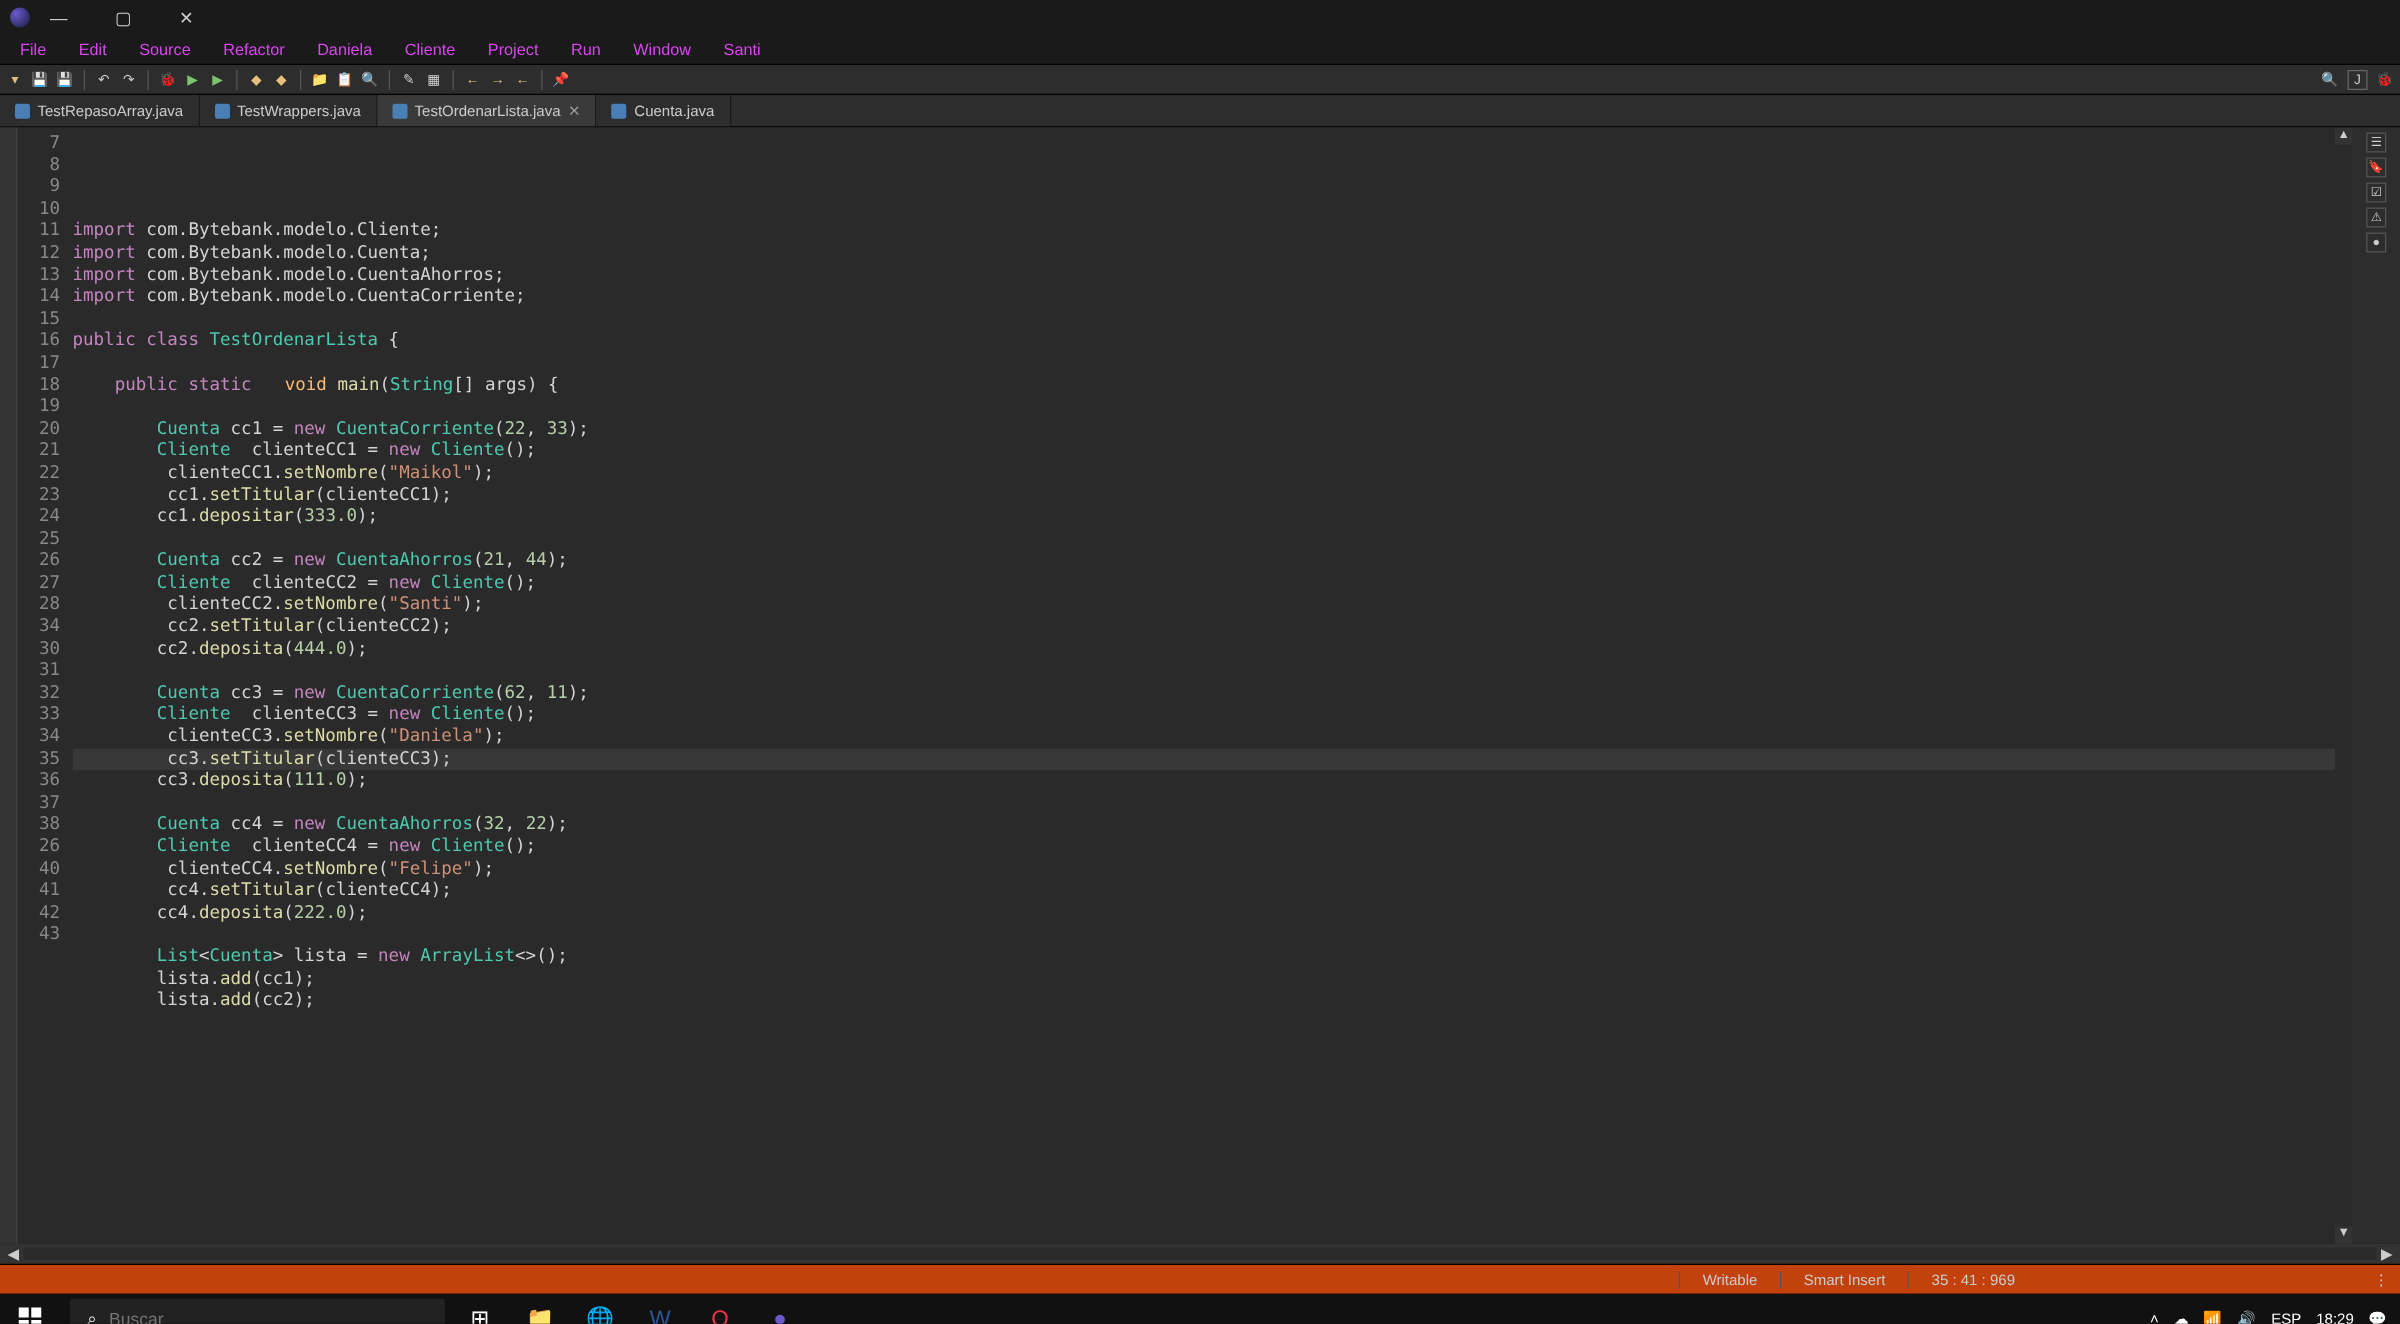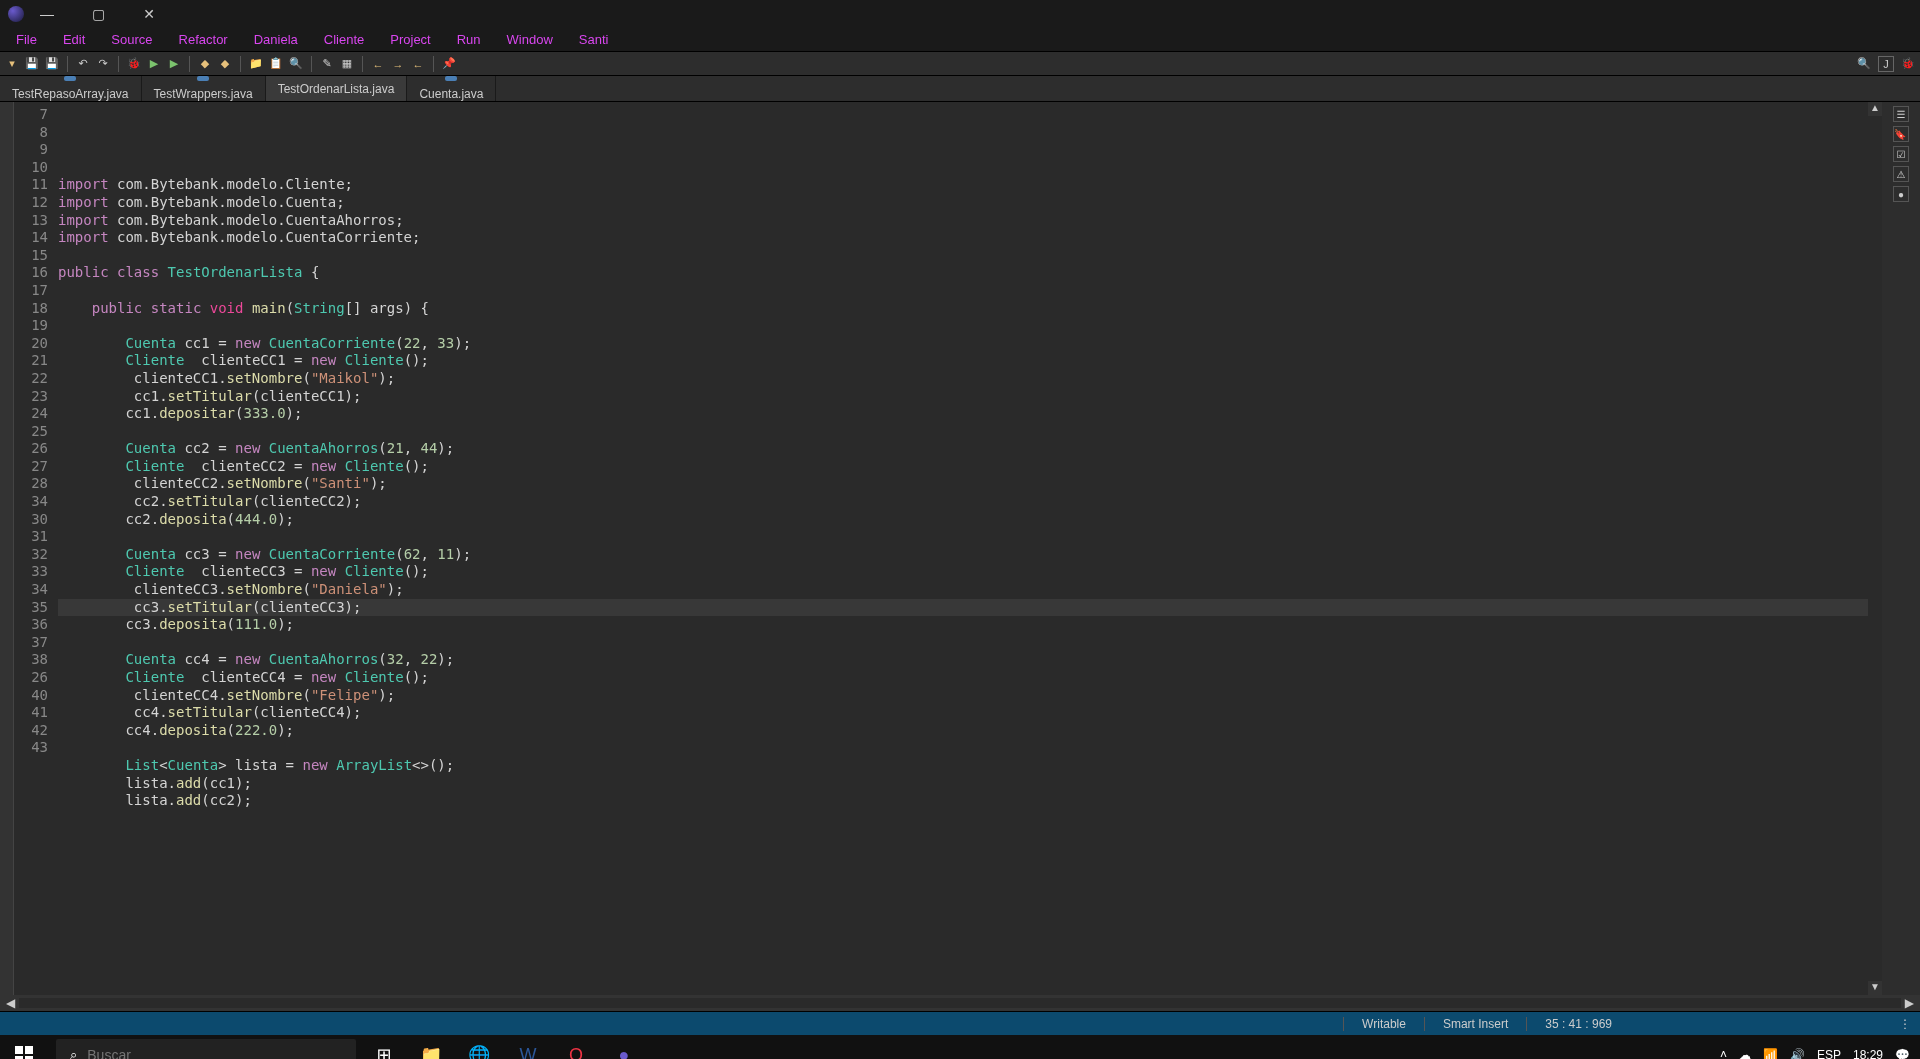"TestRepasoArray.java" .tab { flex-direction: column -> none }
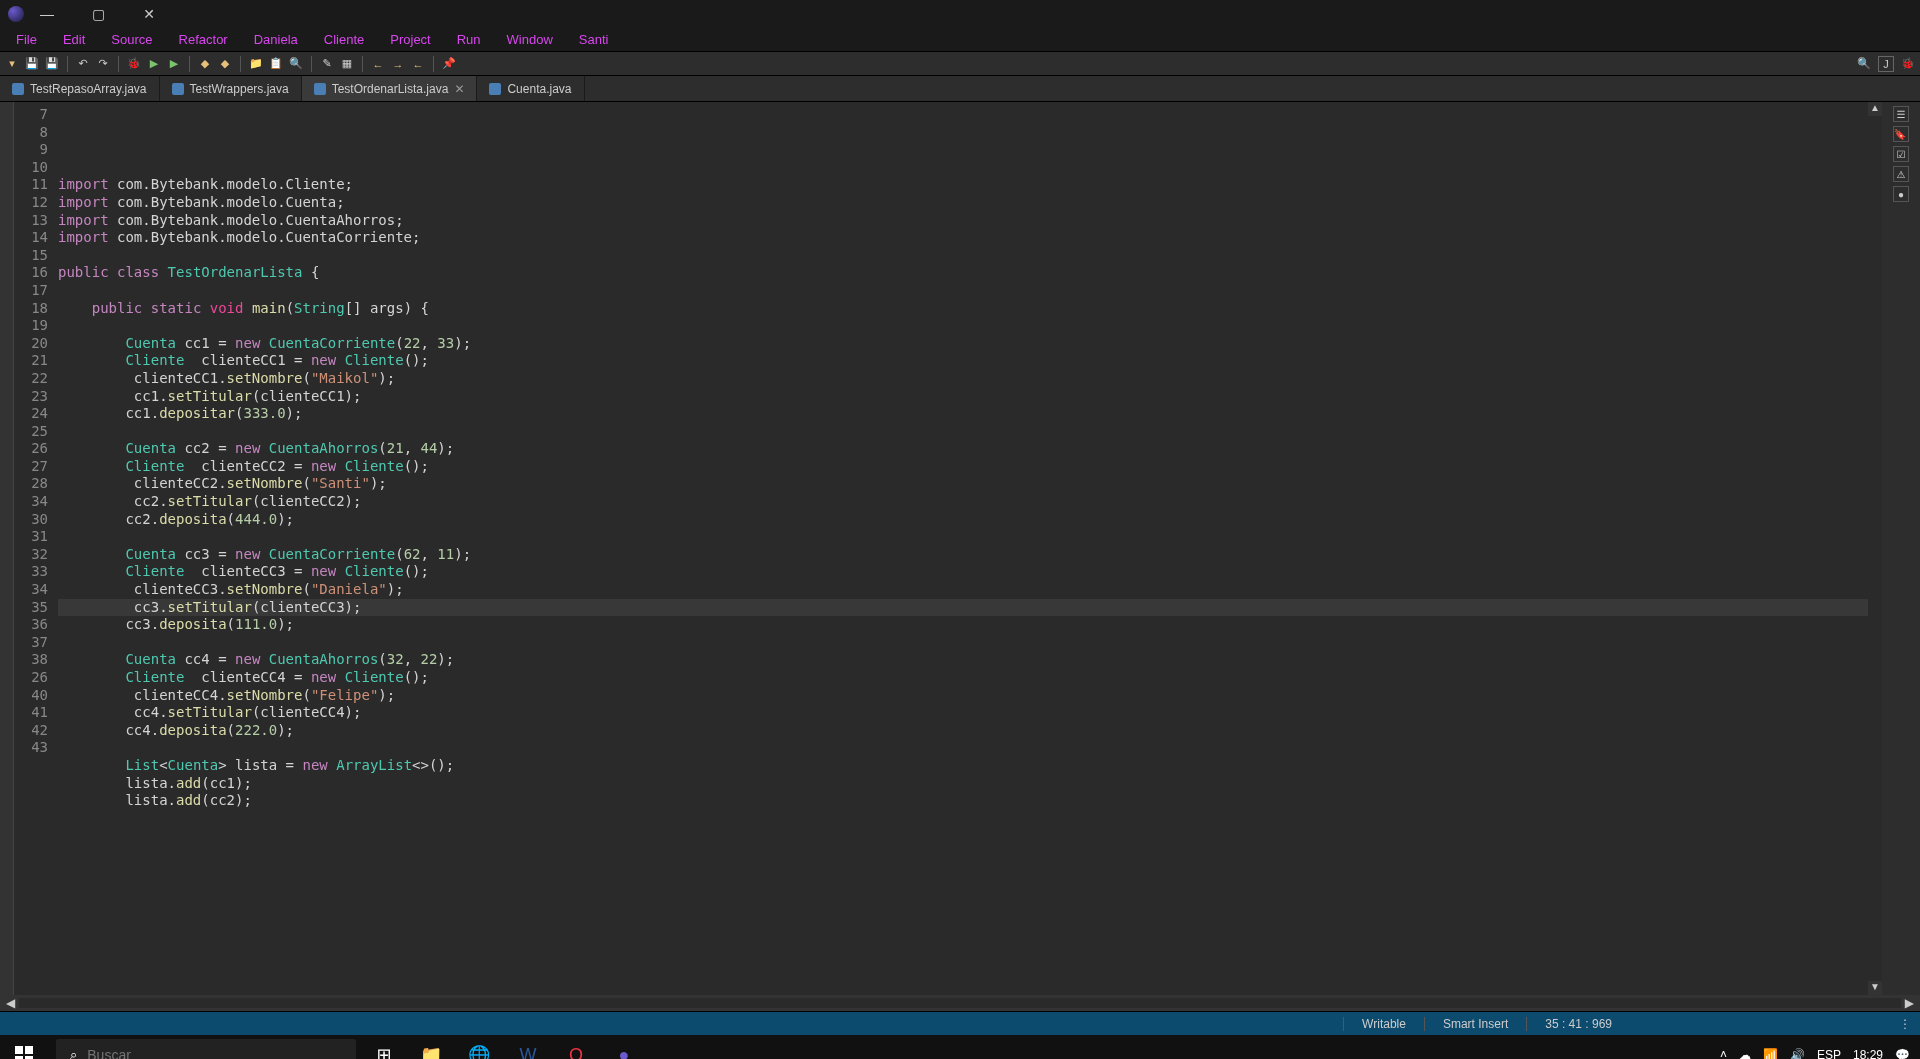"void" .type { color: #ec4899 -> #fdba74; margin-left: none -> 18px }
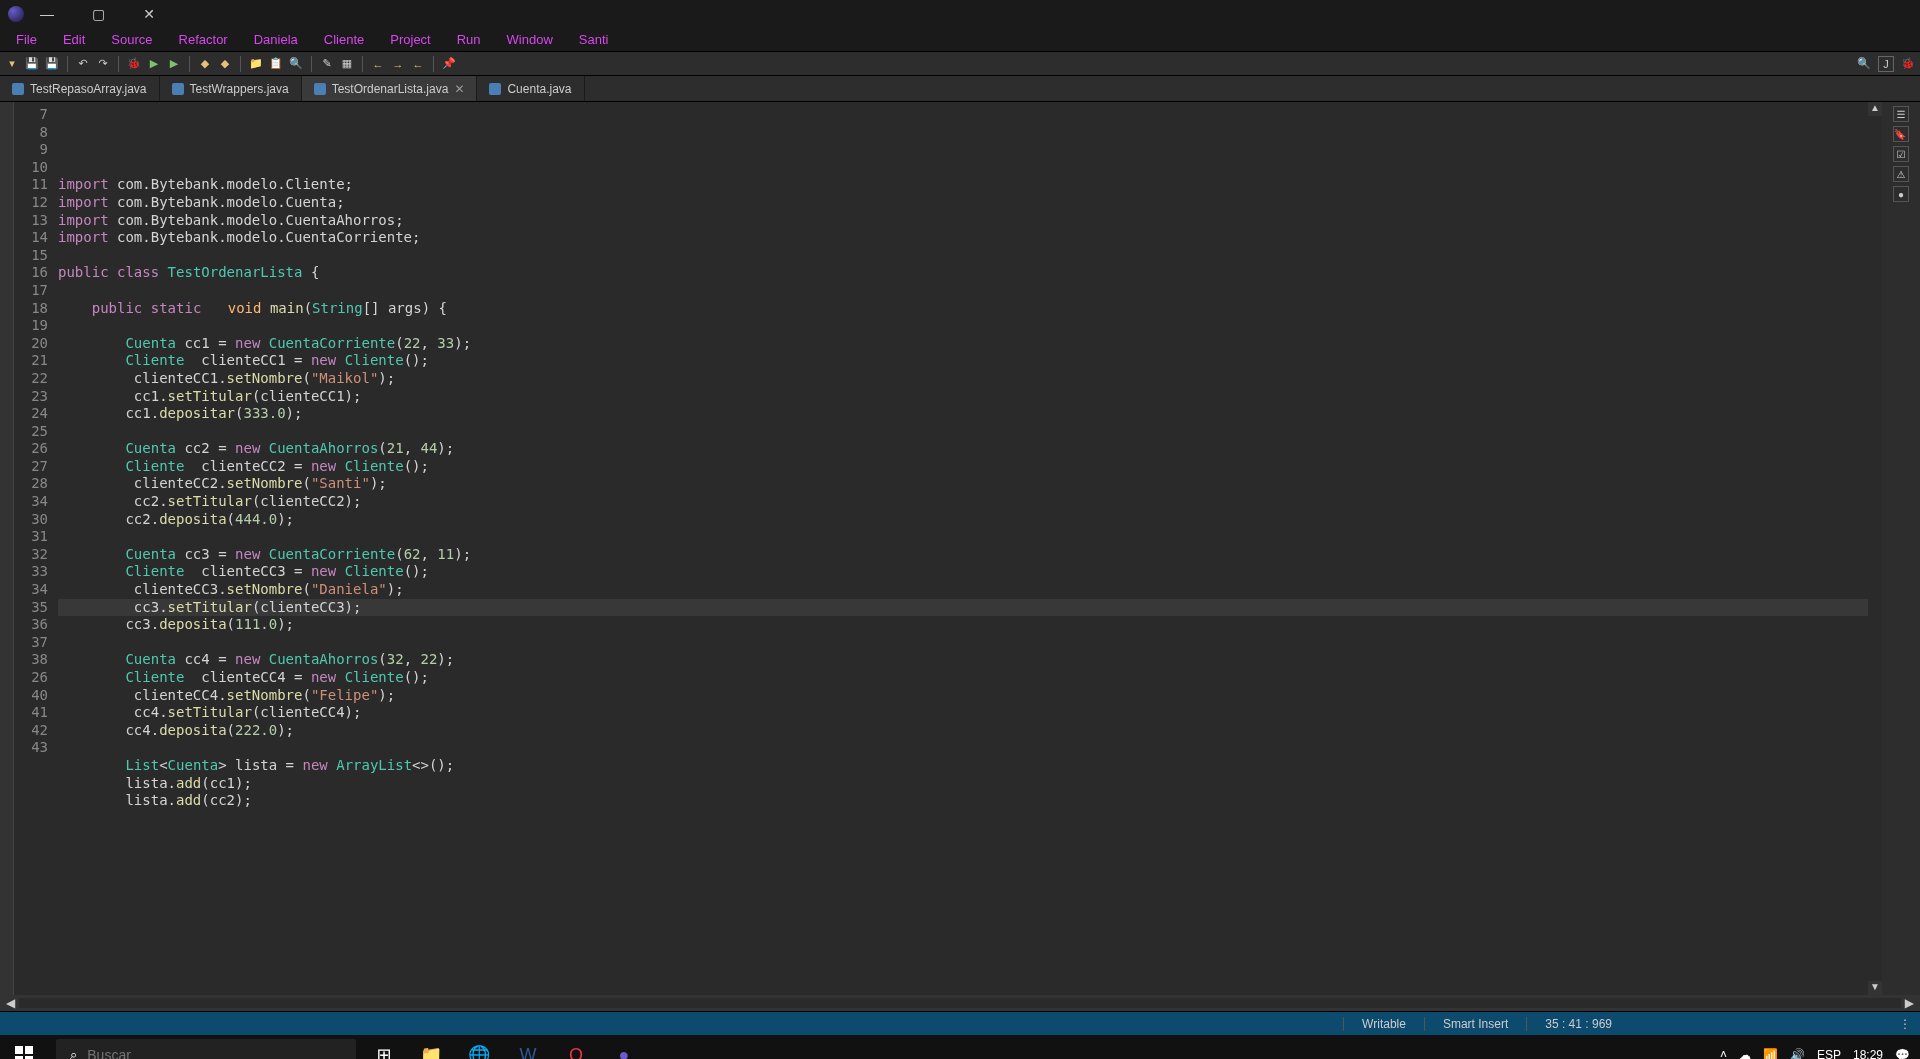"Writable" .statusbar { background: #0c4a6e -> #c2410c }
